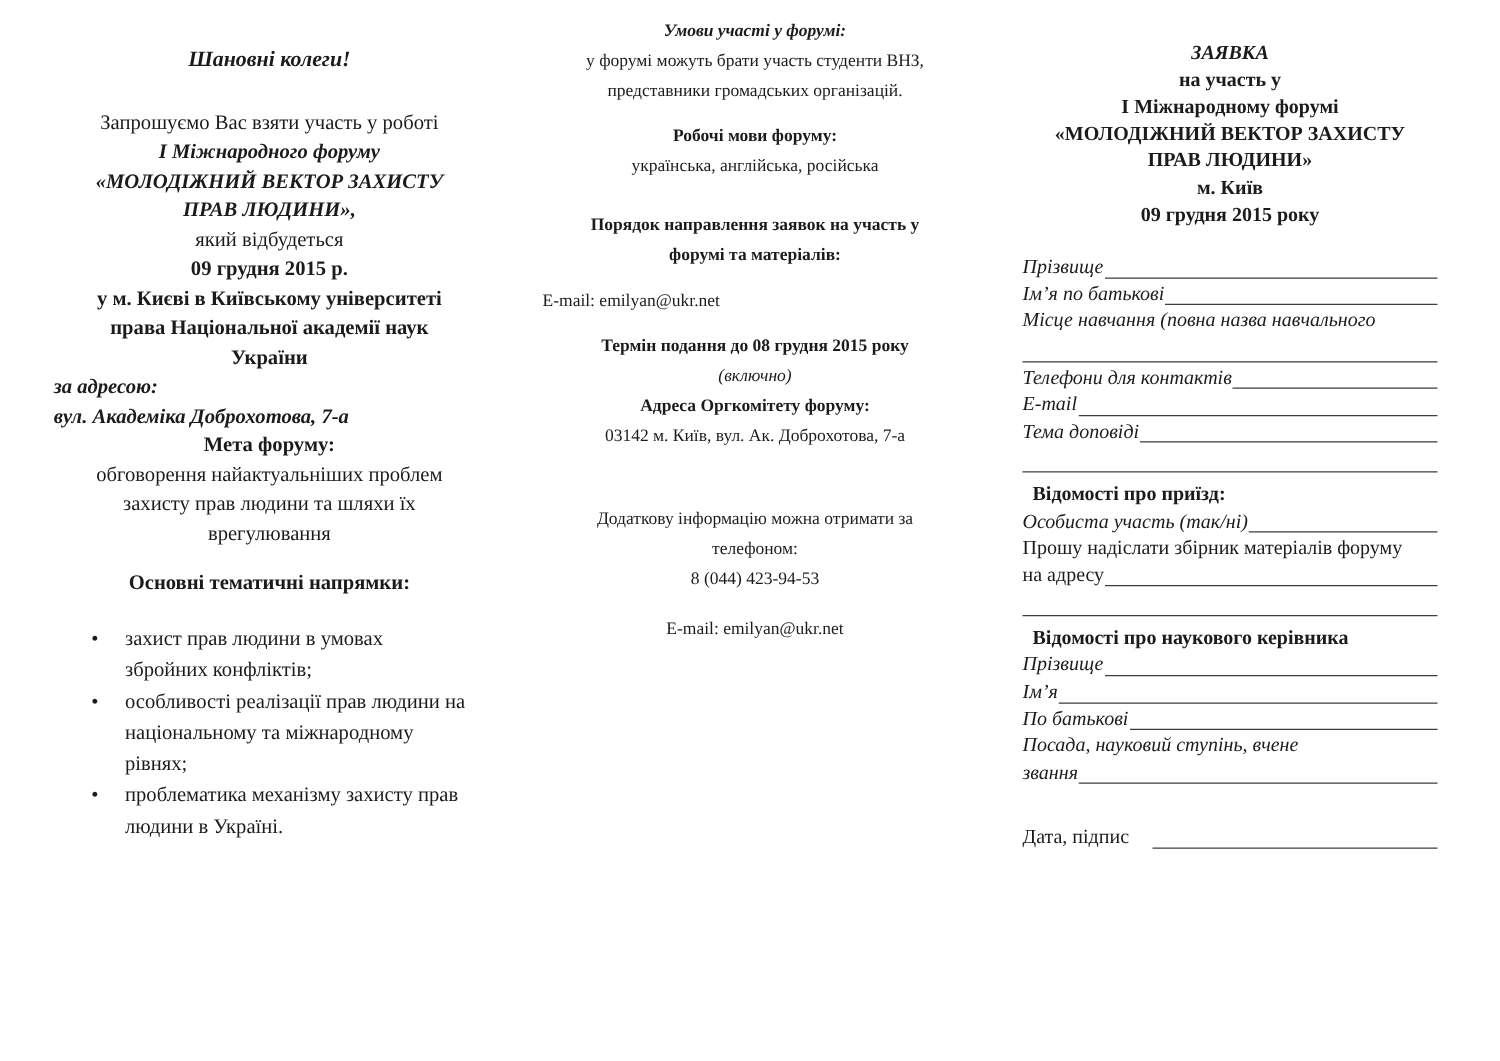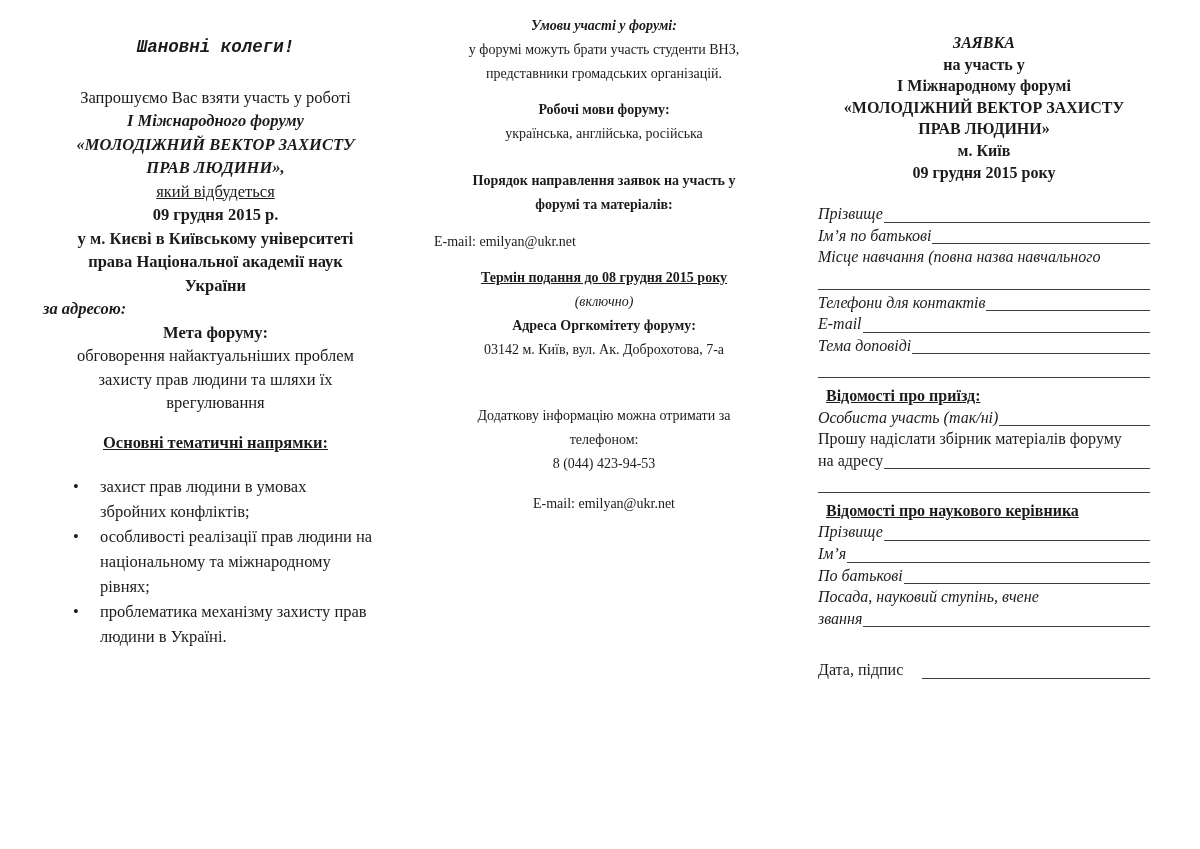"Шановні колеги!" .greeting { font-family: Liberation Mono, monospace -> none }
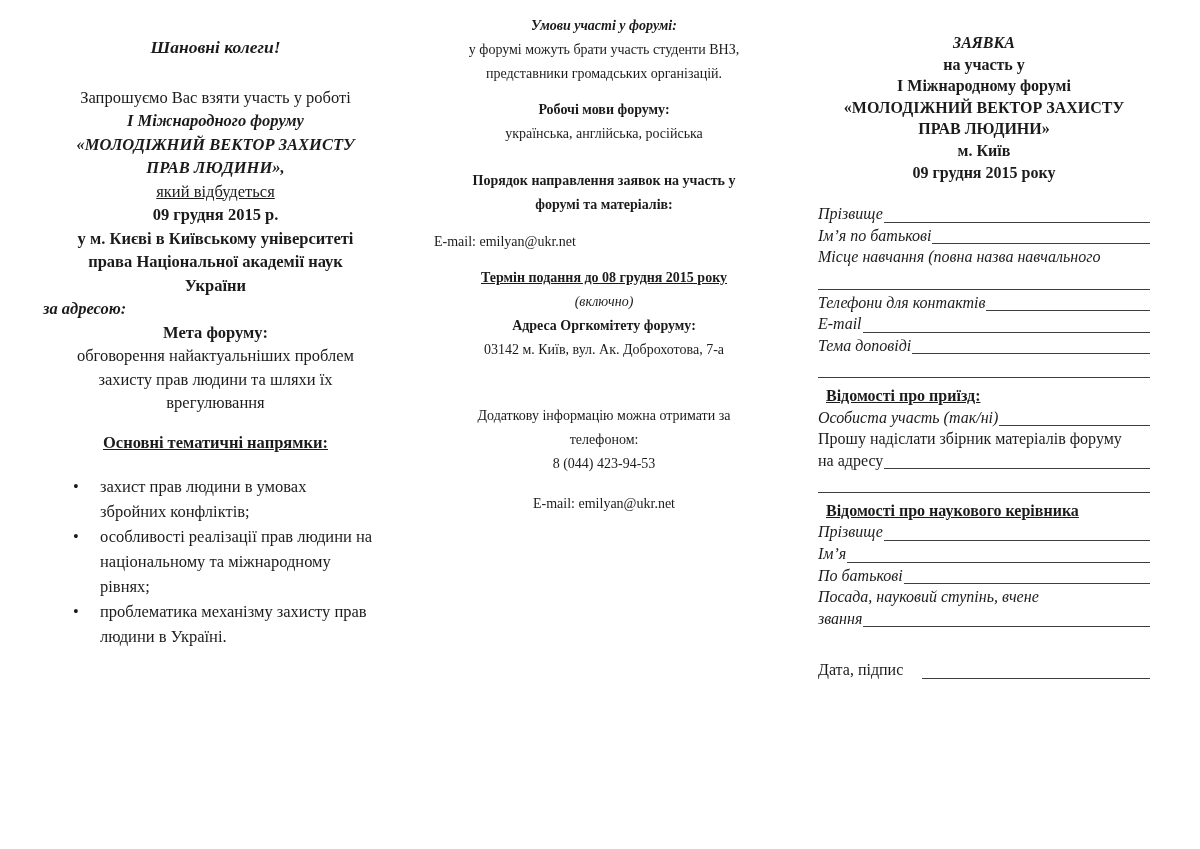"який відбудеться" .u { text-decoration: underline -> none }
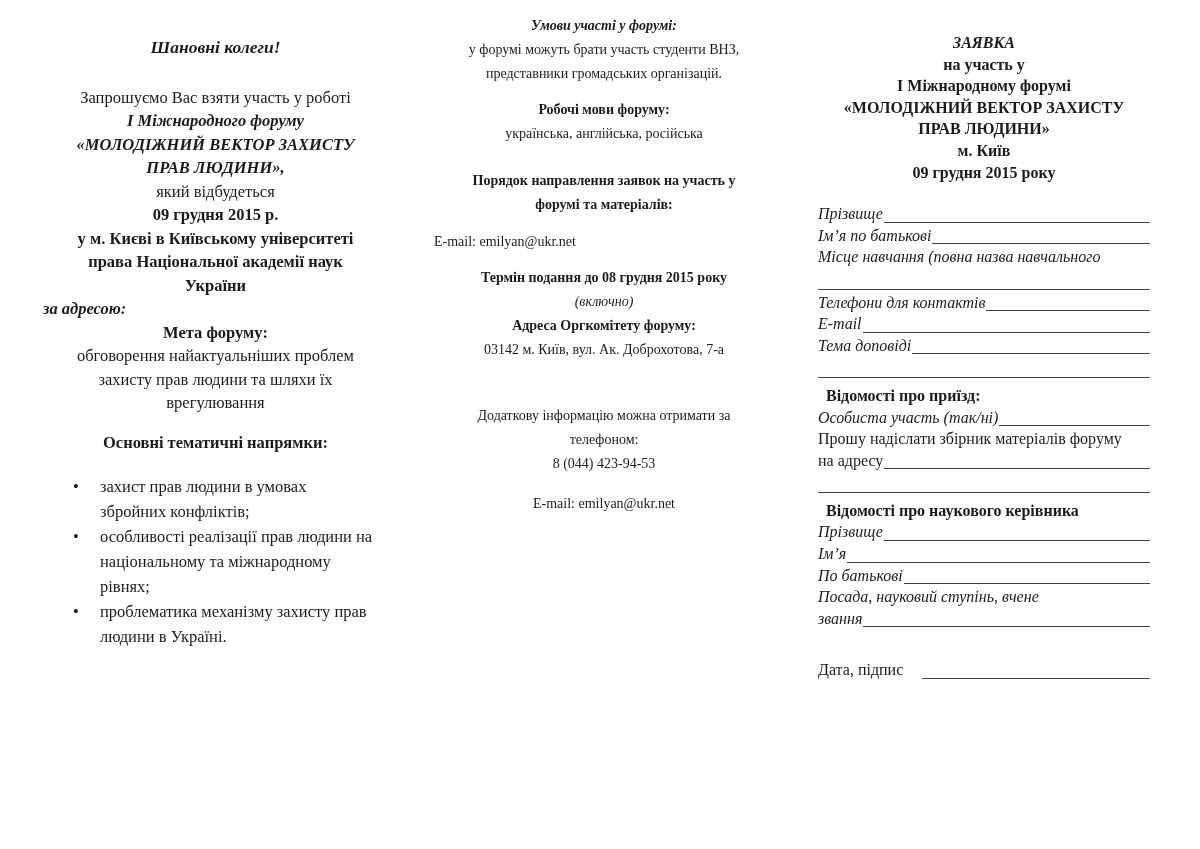"вул. Академіка Доброхотова, 7-а" p.b { html: none -> <p>вул. Академіка Доброхотова, 7-а</p> }
